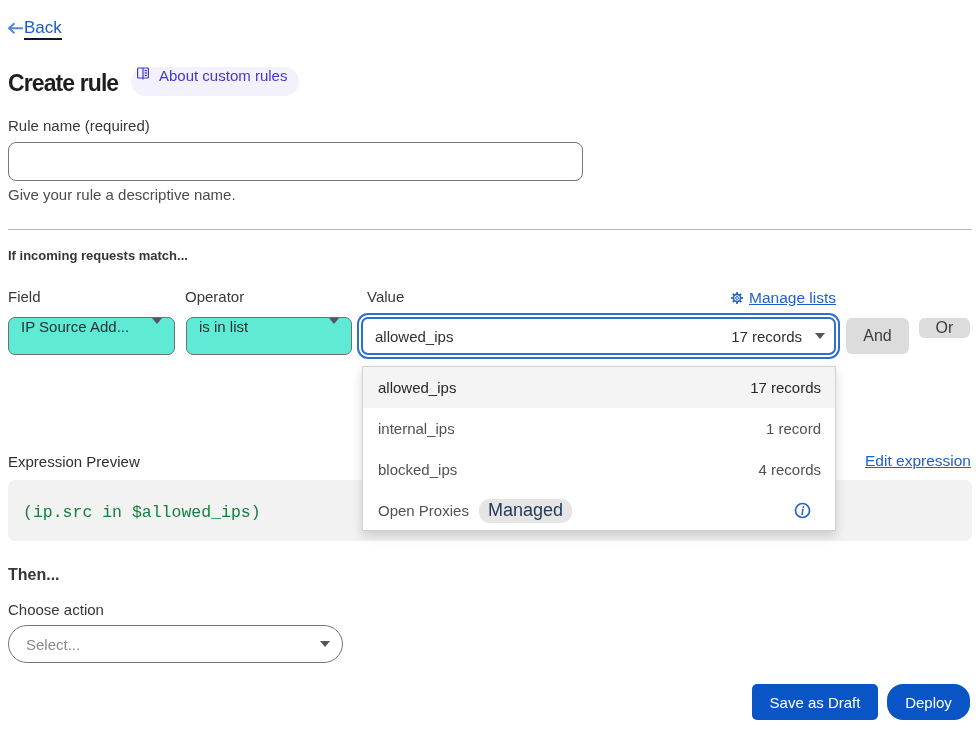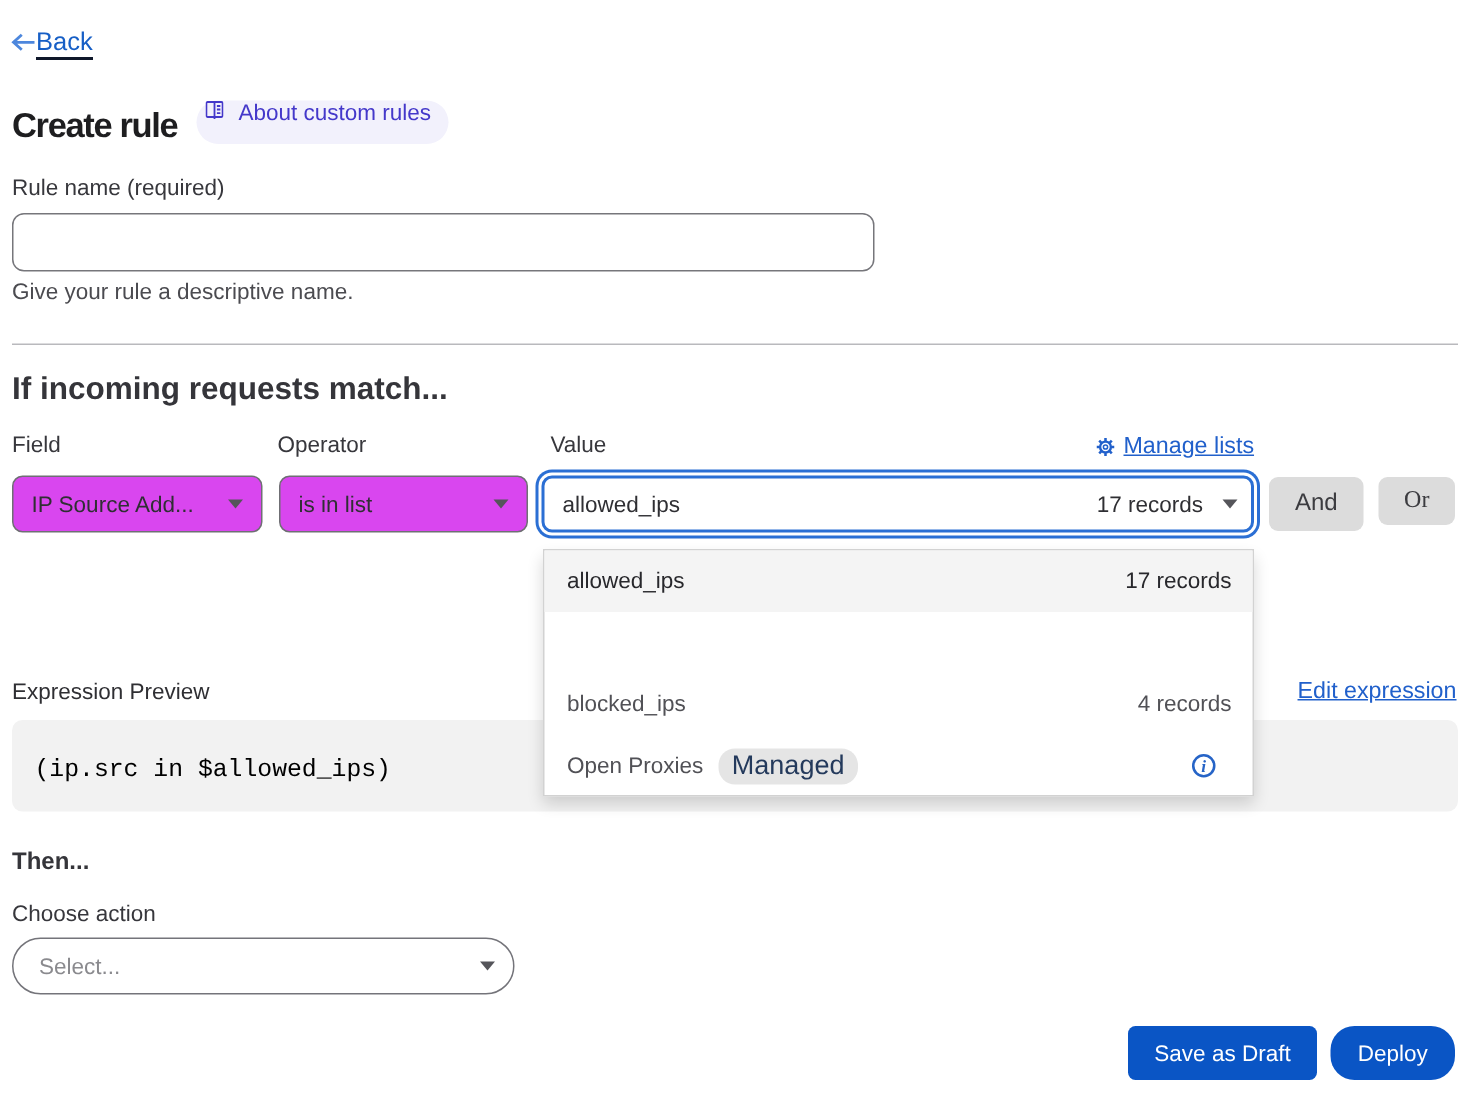"If incoming requests match..." .h2 { font-size: 21px -> 13px }
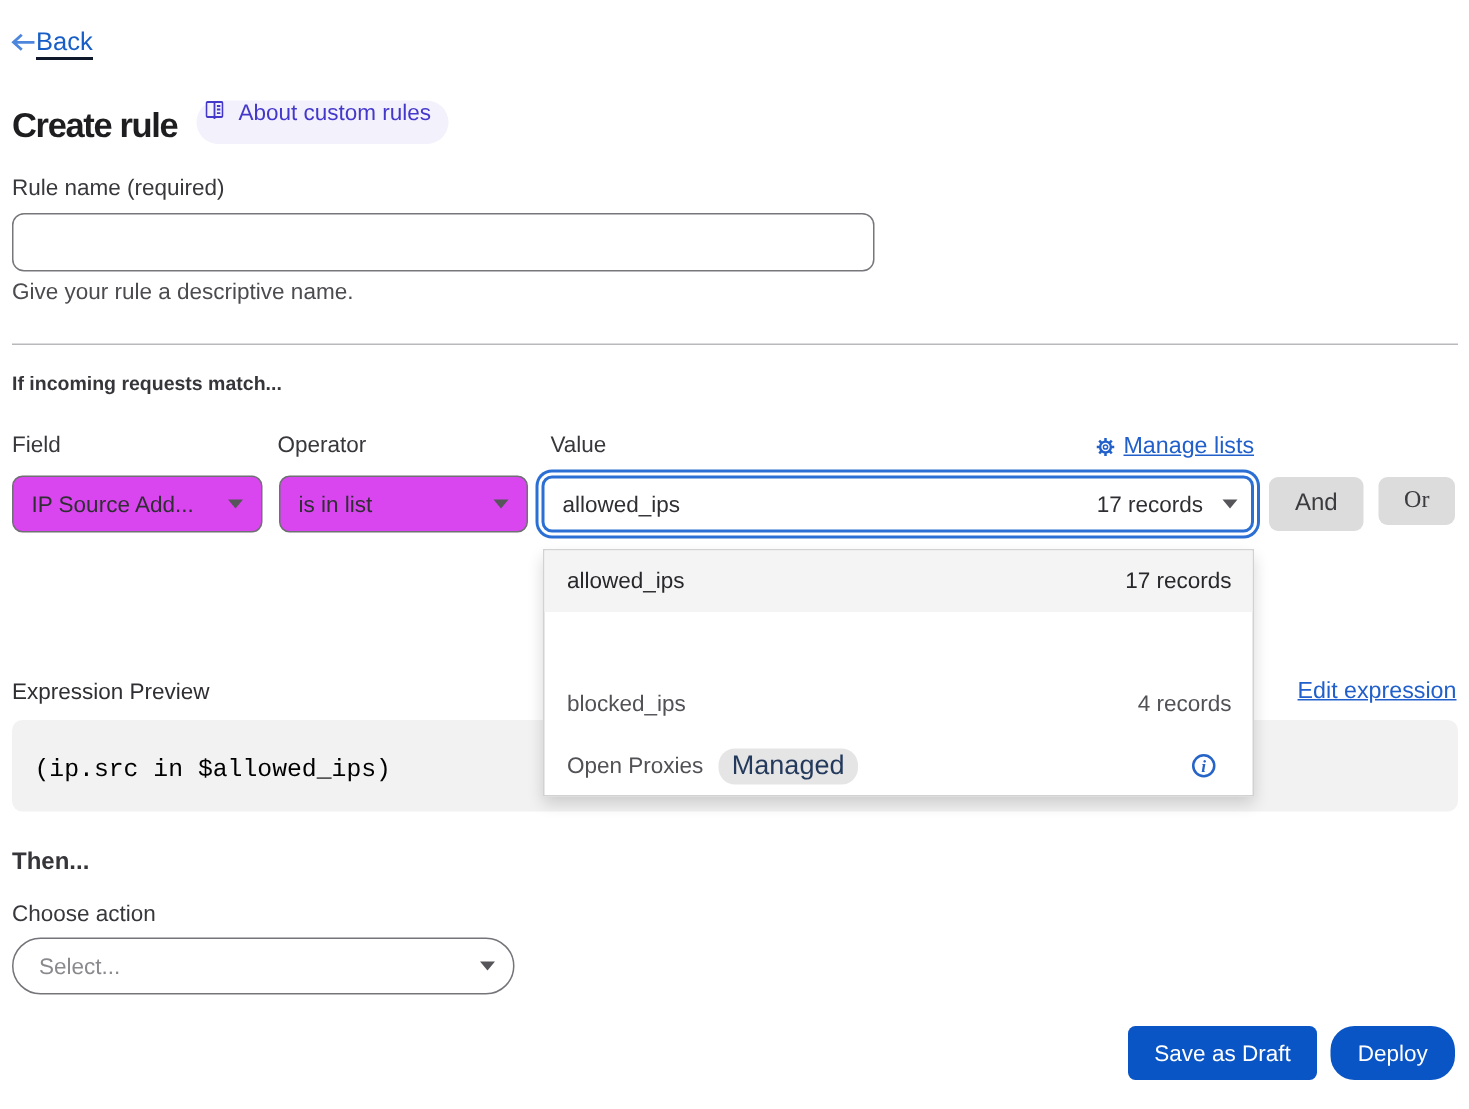"IP Source Add..." .sel { align-items: center -> flex-start; background: #d946ef -> #5eead4 }
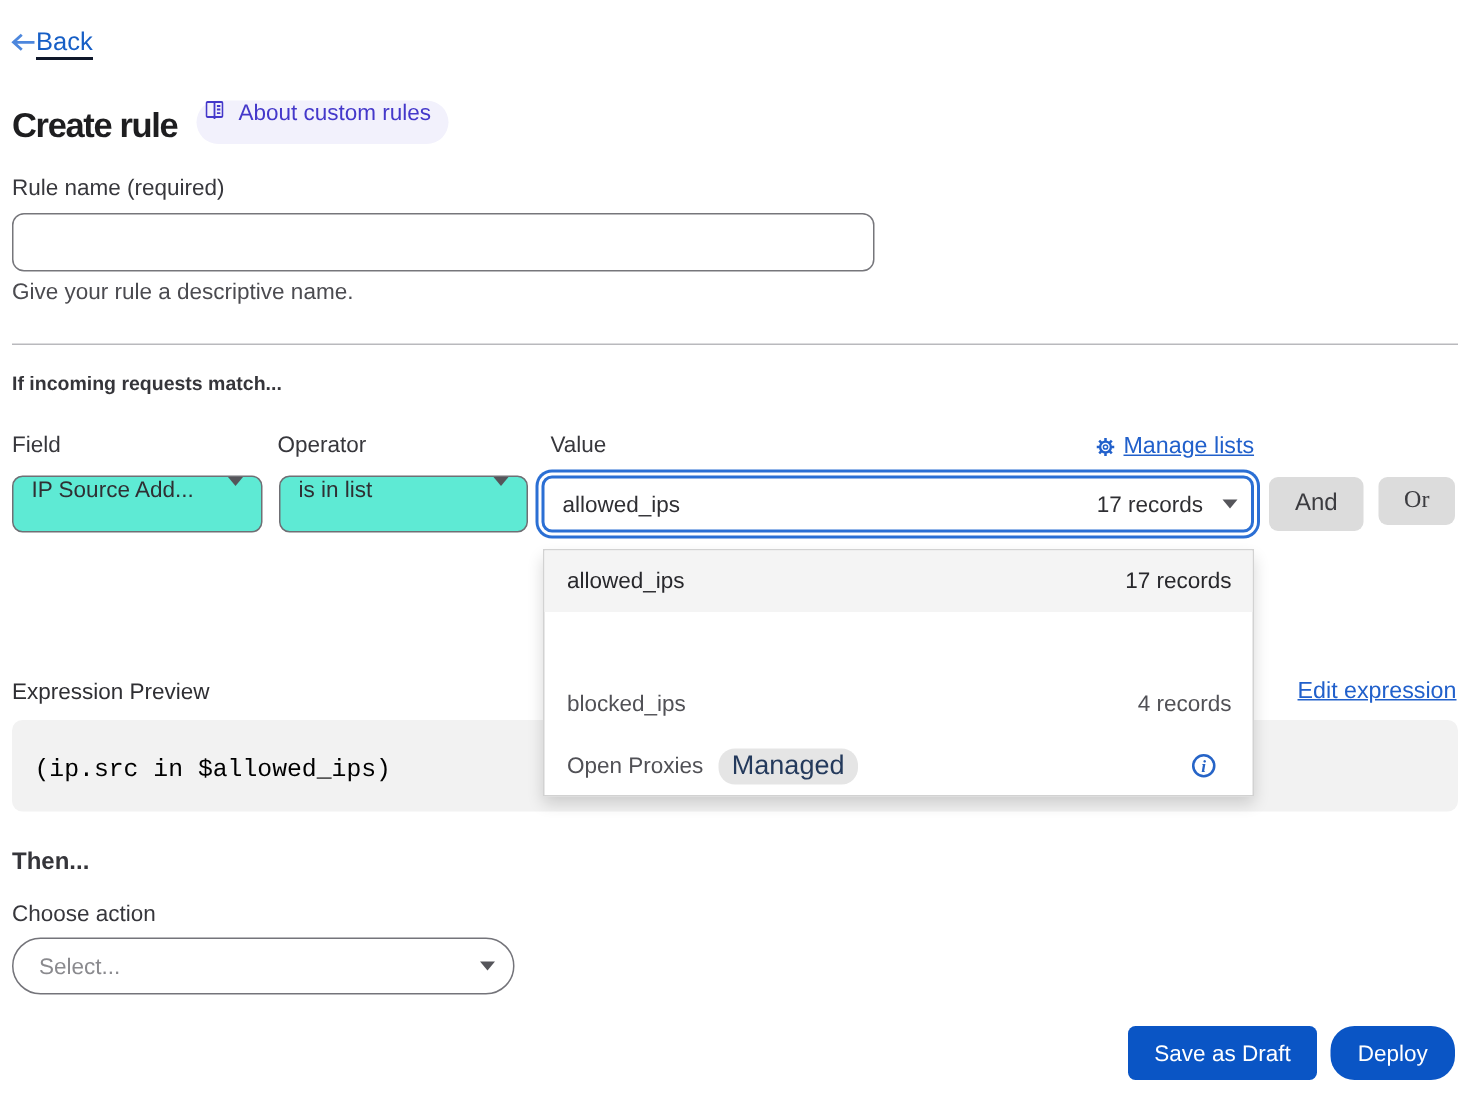"Or" div.abs { font-family: Liberation Serif, serif -> none; height: 32px -> 20px }
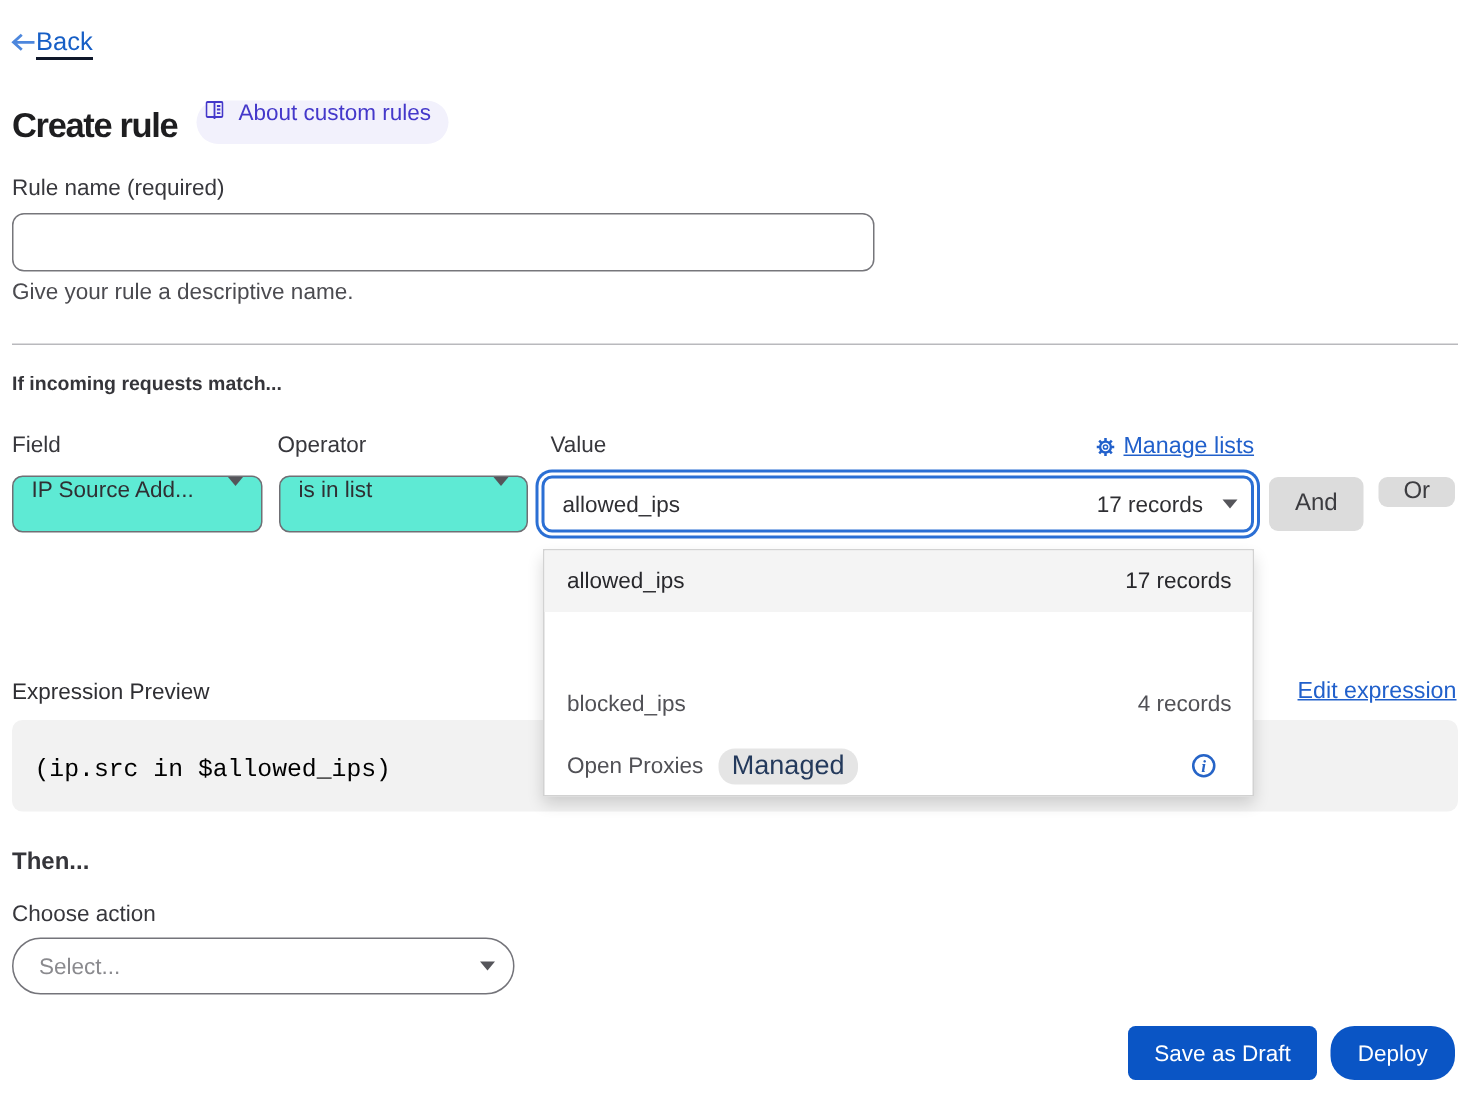"internal_ips" div.mrow { html: none -> <div>internal_ips<span>1 record</span></div> }
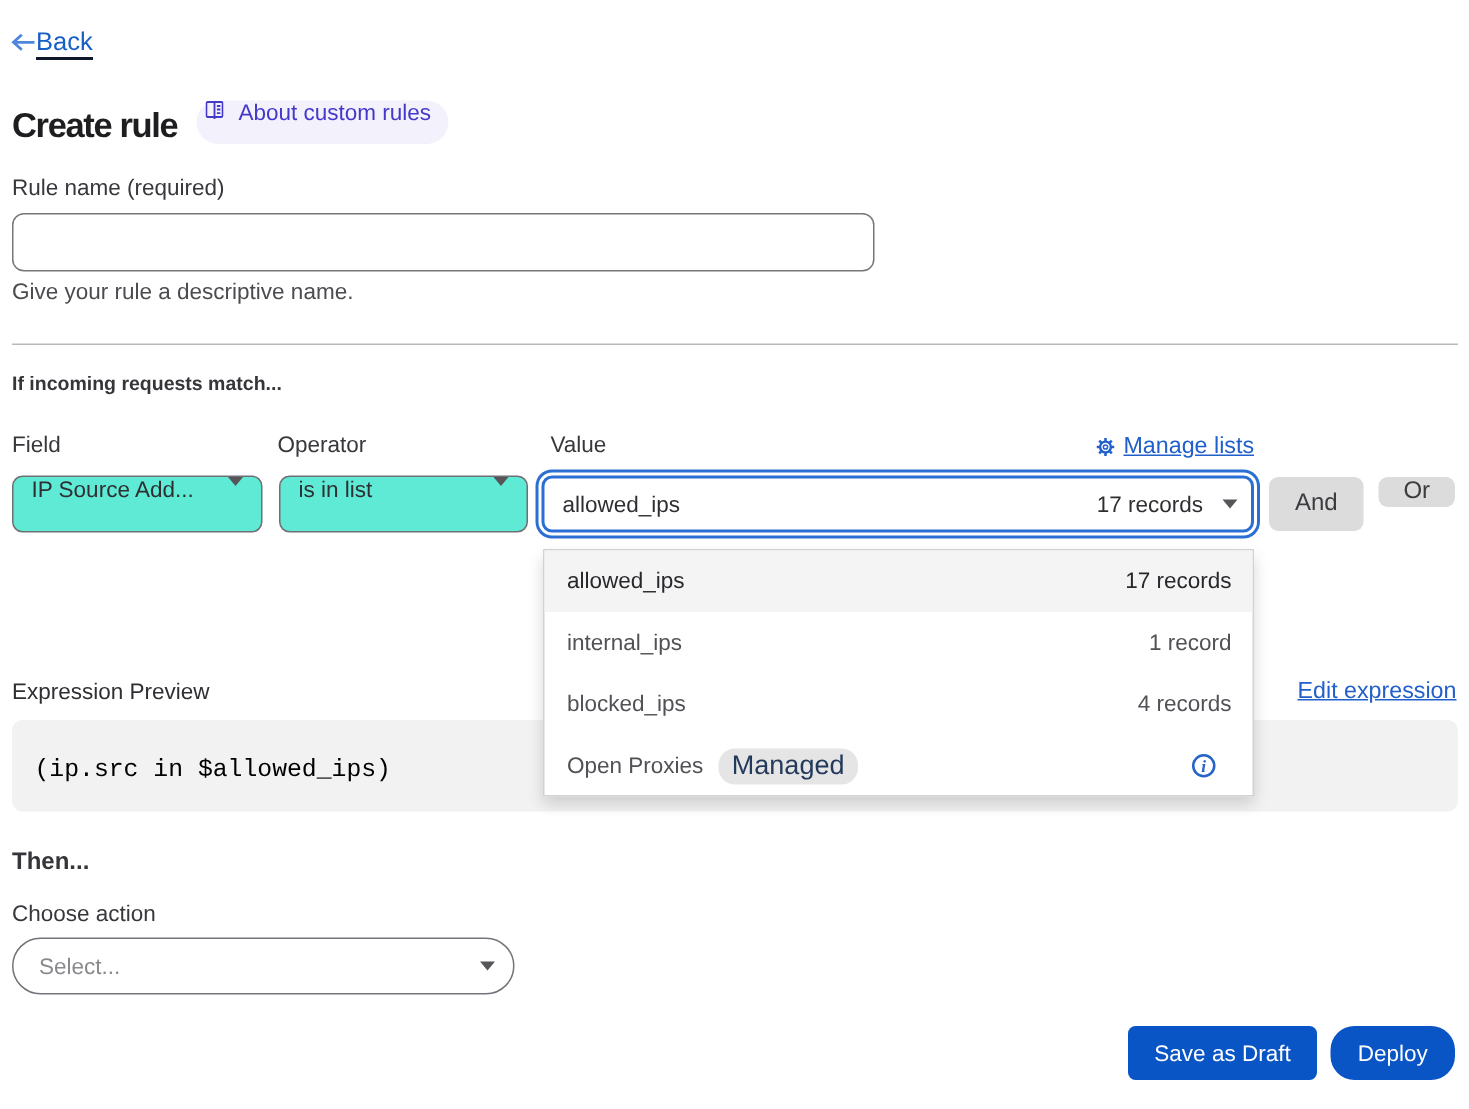"(ip.src in $allowed_ips)" .code { color: #000000 -> #15803d }
